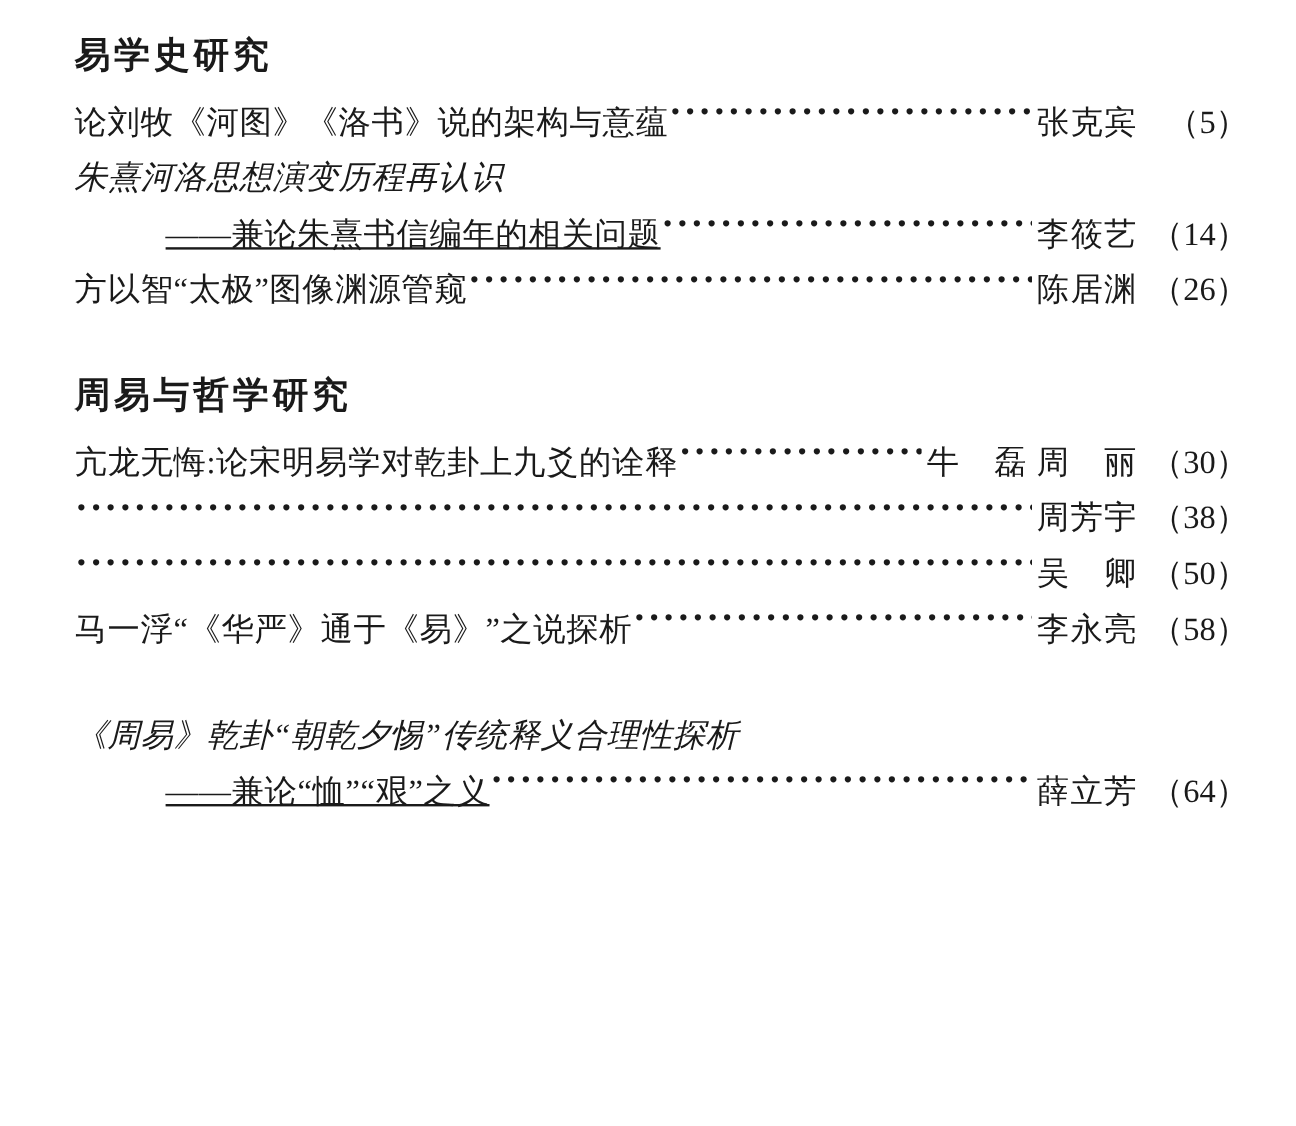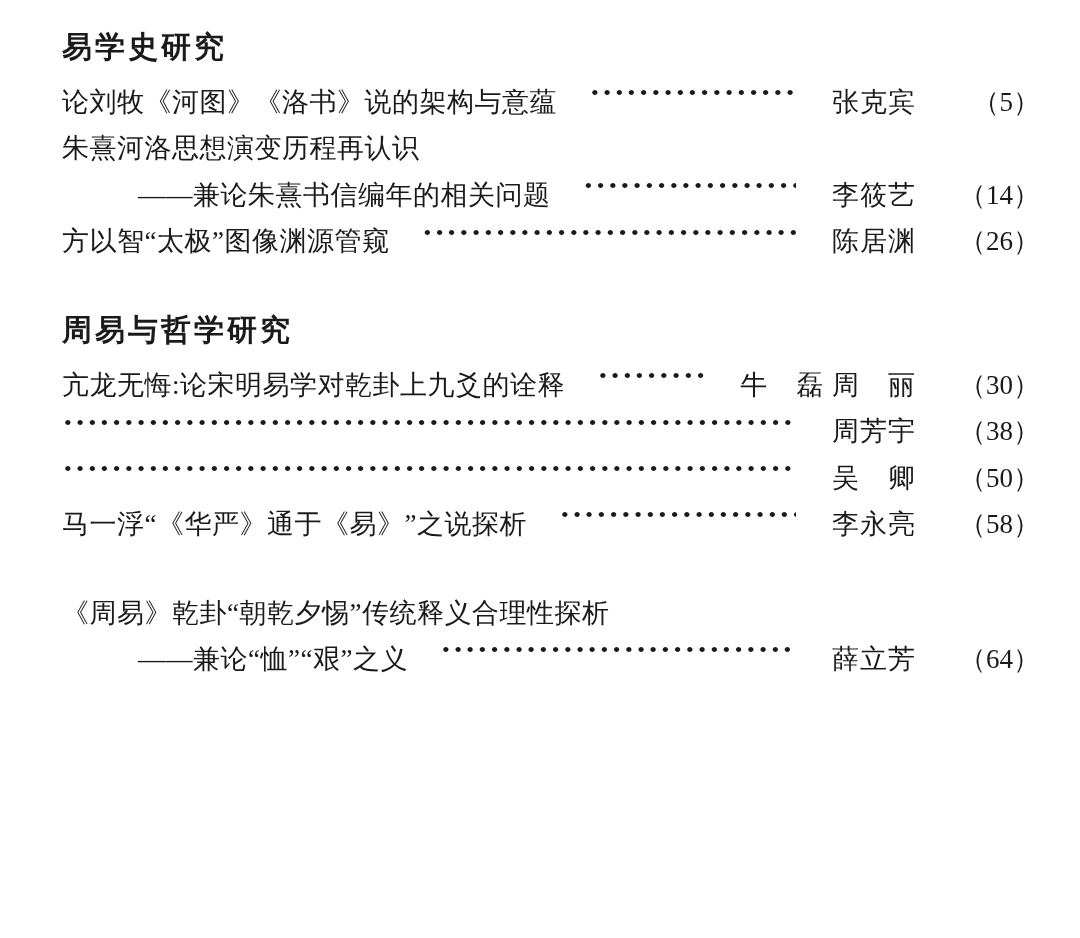"论刘牧《河图》《洛书》说的架构与意蕴" .entry-row { gap: 32px -> none }
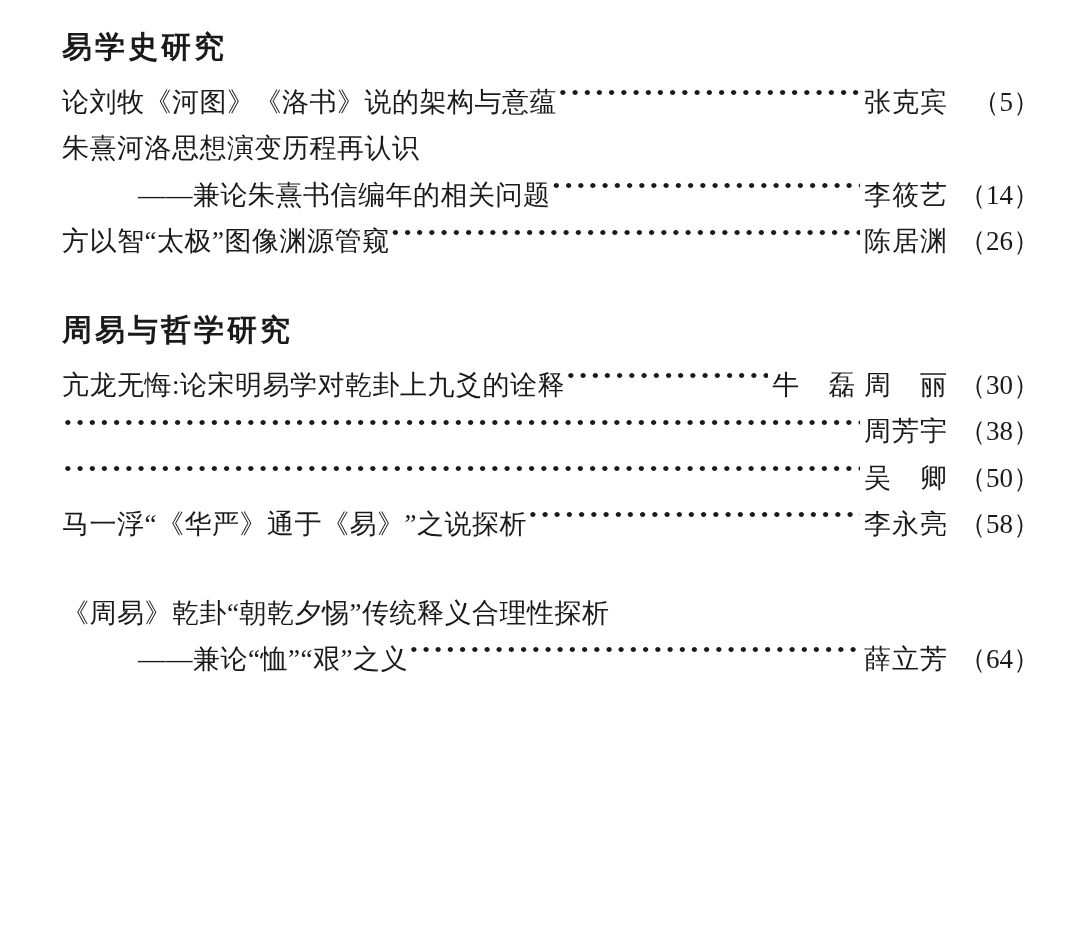"朱熹河洛思想演变历程再认识" .entry-noleader { font-style: none -> italic }
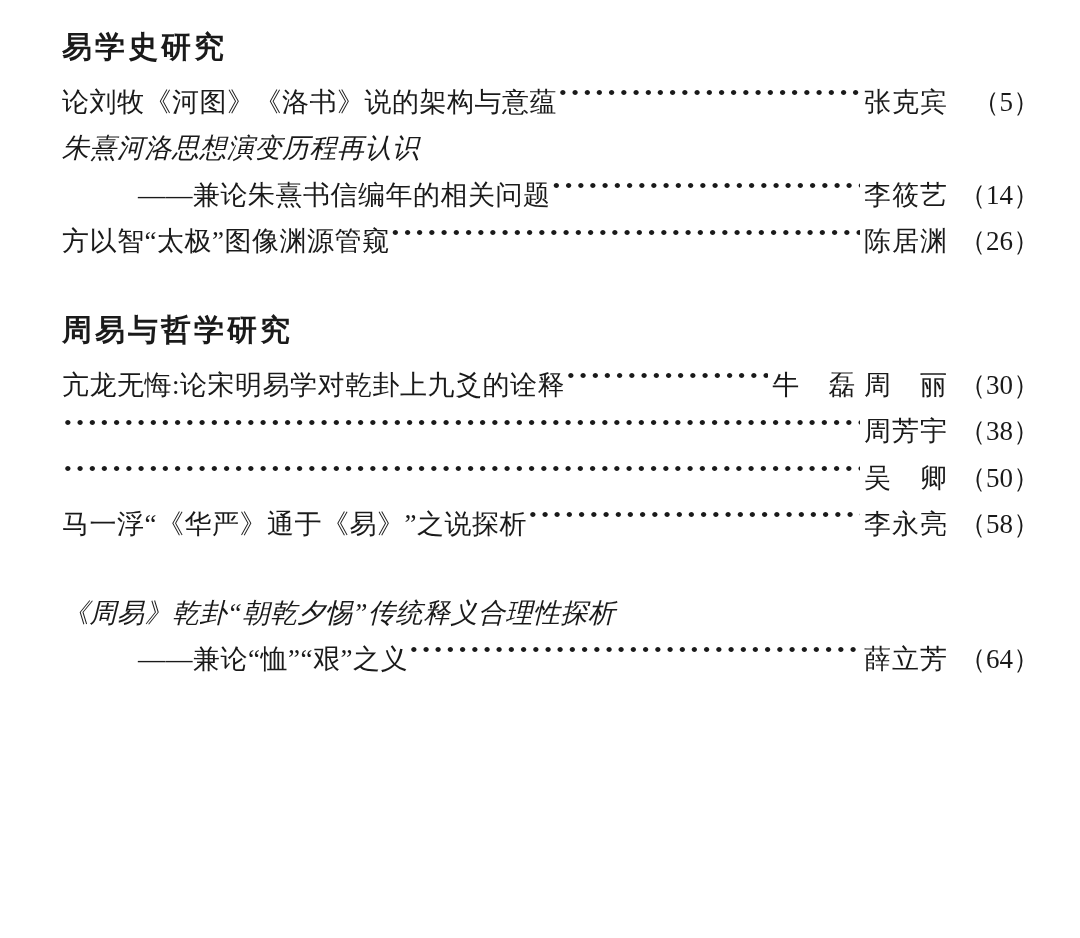"——兼论朱熹书信编年的相关问题" .entry-title.indented { text-decoration: none -> underline }
